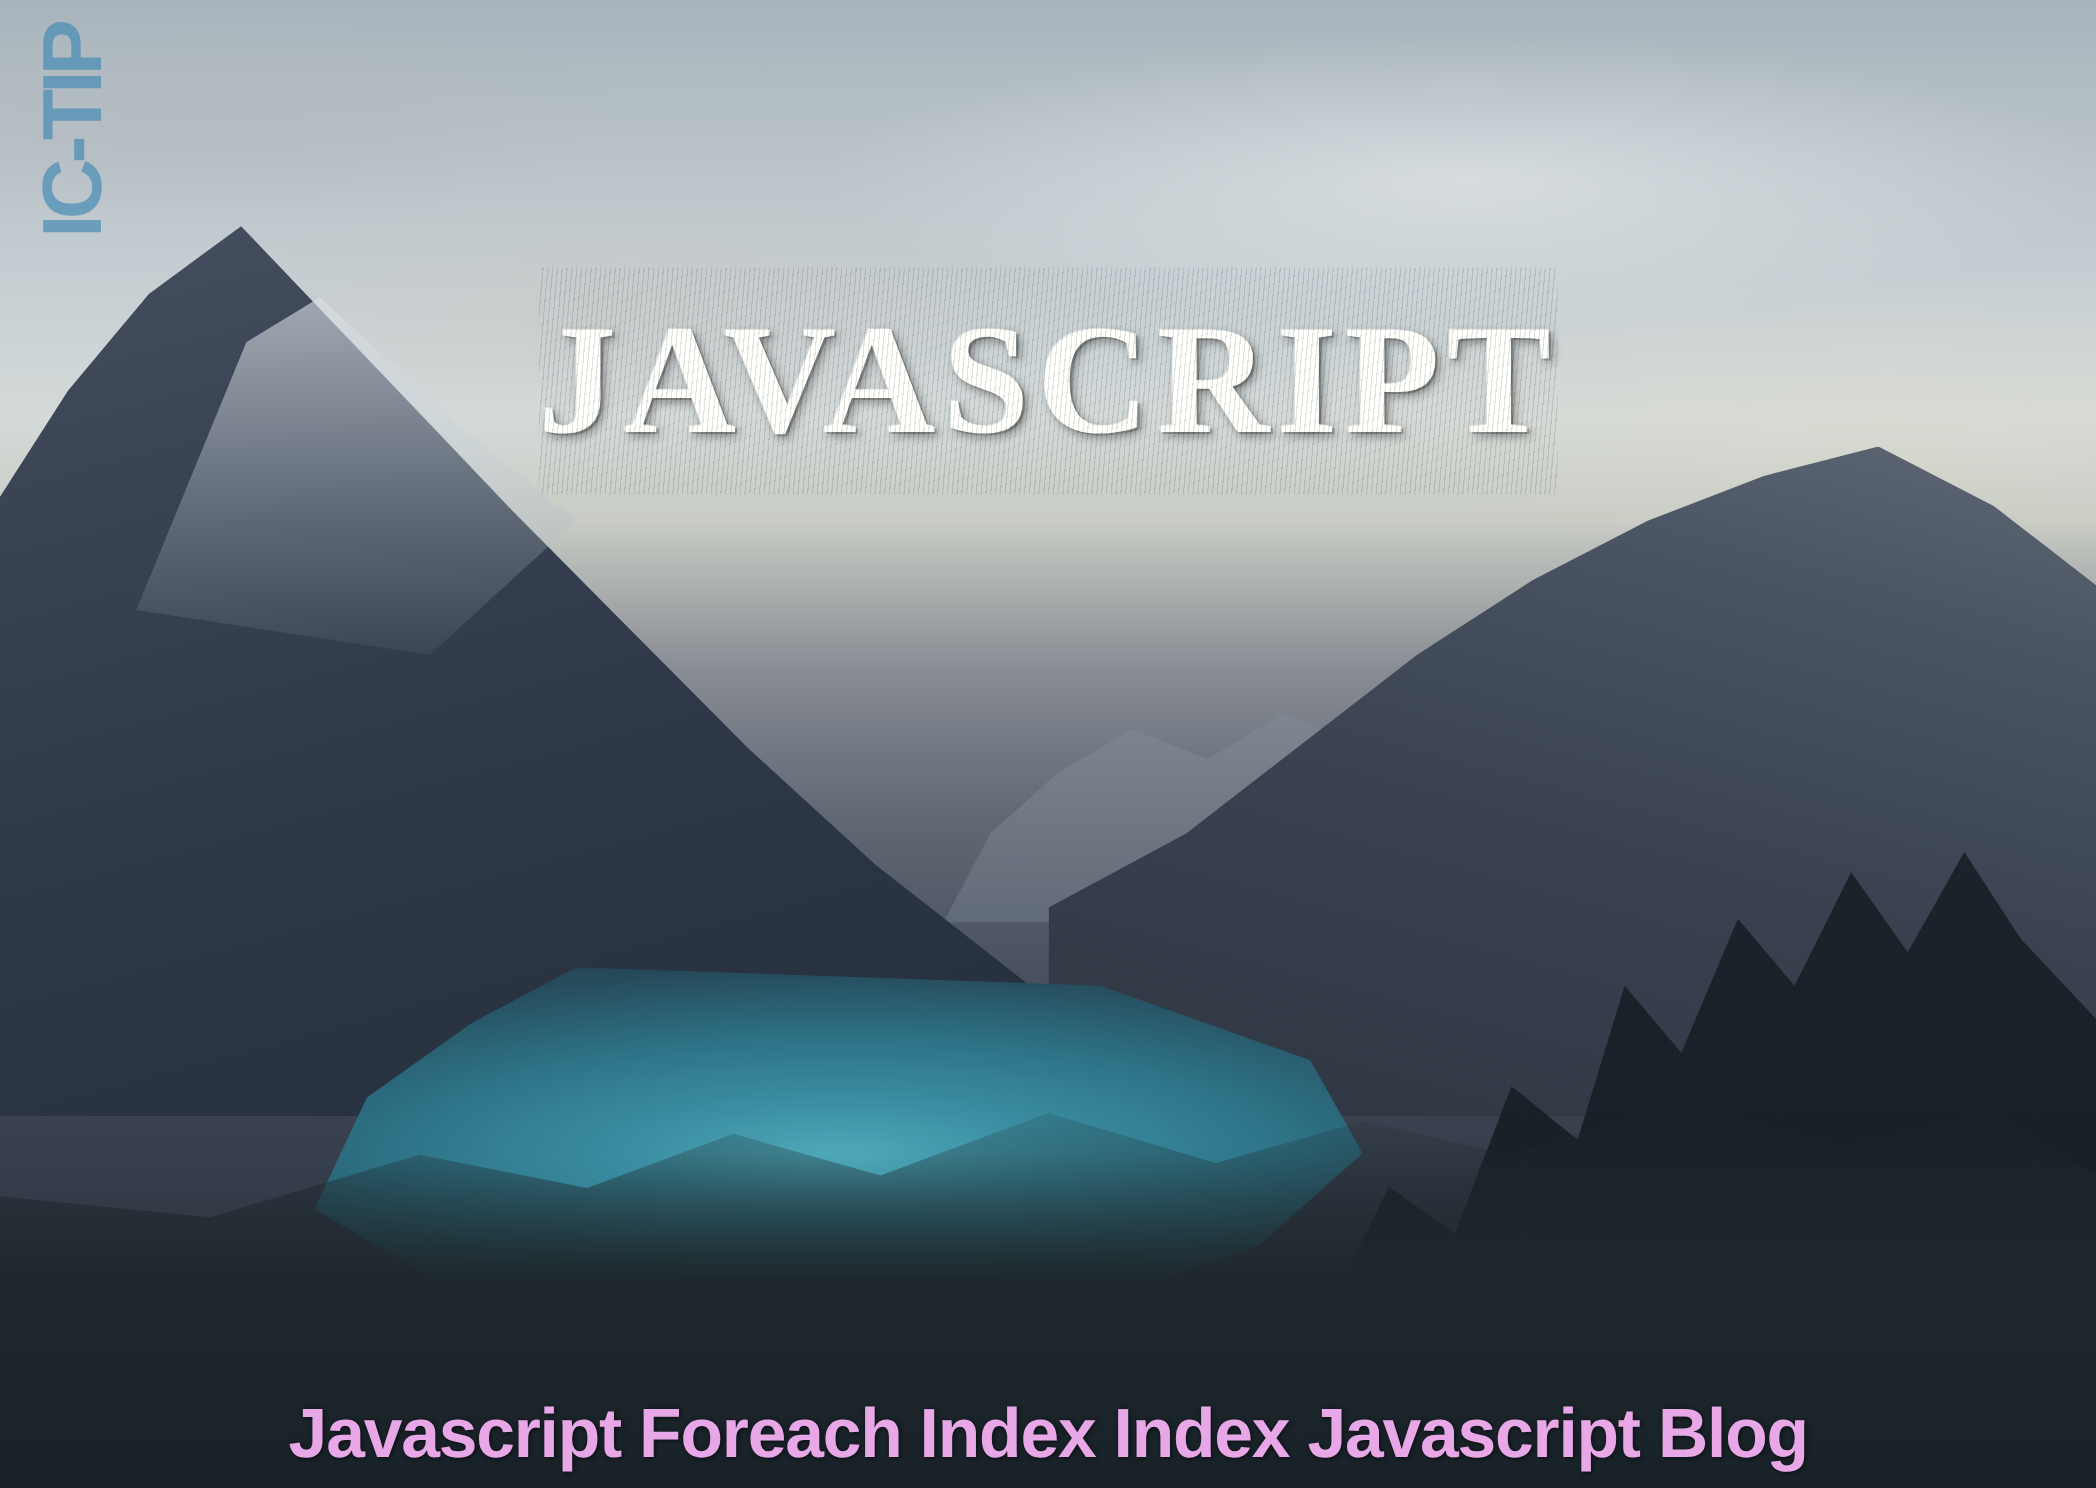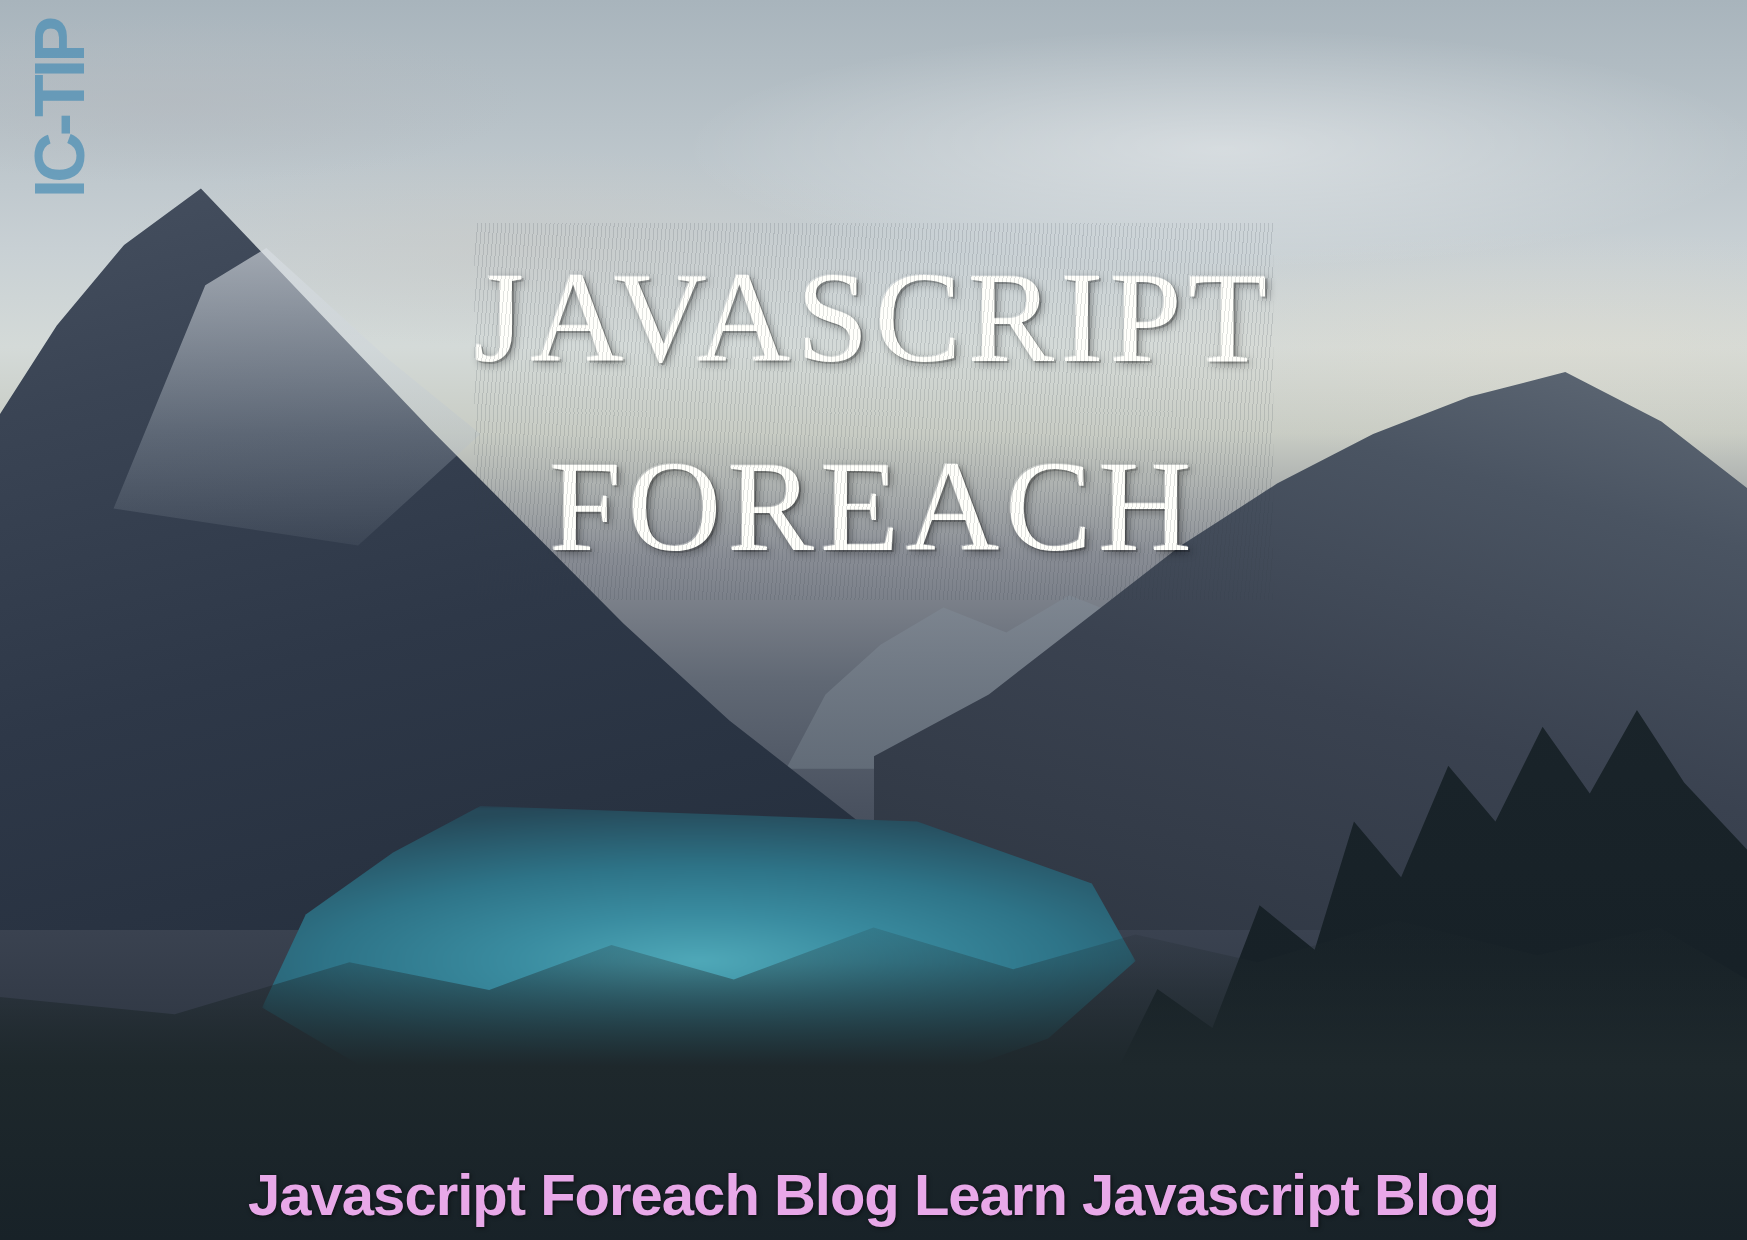"JAVASCRIPT" .hero-title { font-weight: 400 -> 700 }
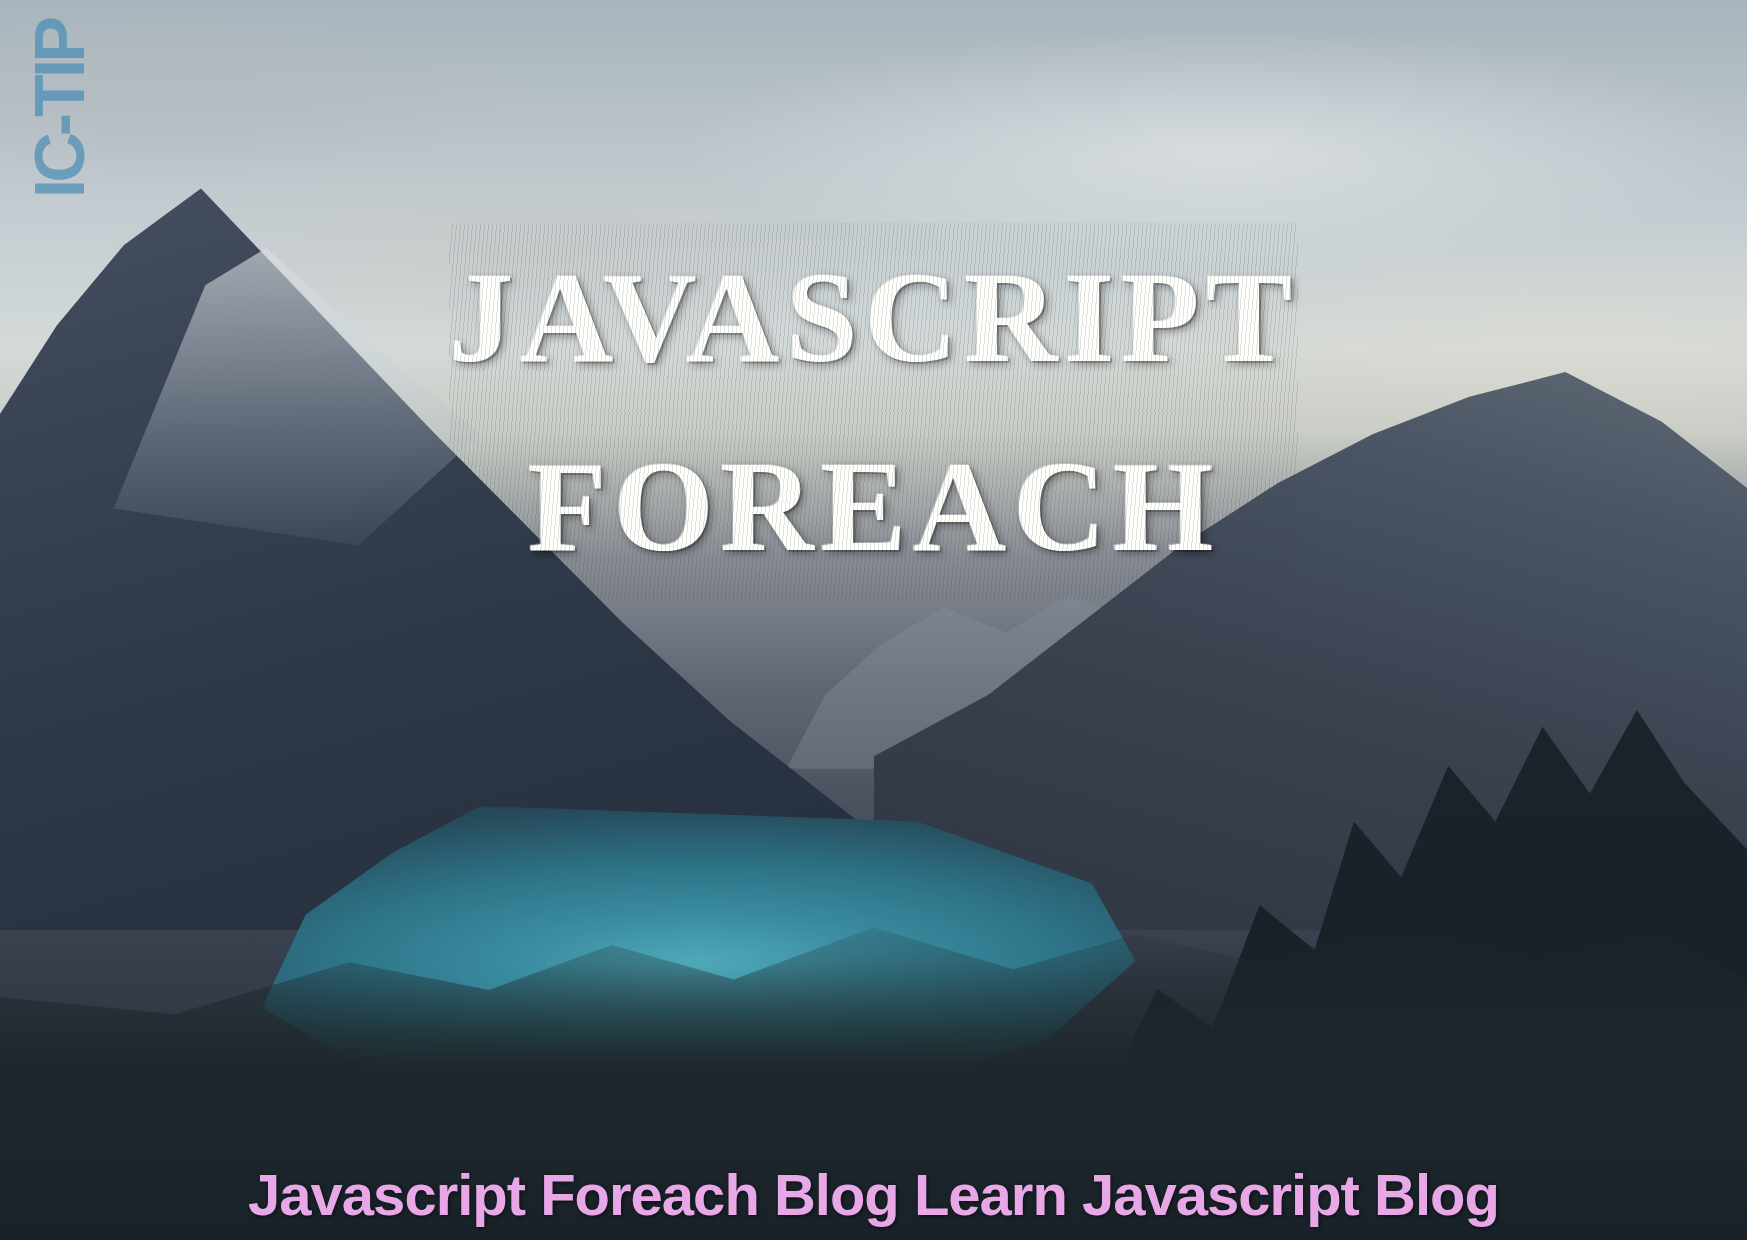"FOREACH" span.line { html: <span>FOREACH</span> -> none }
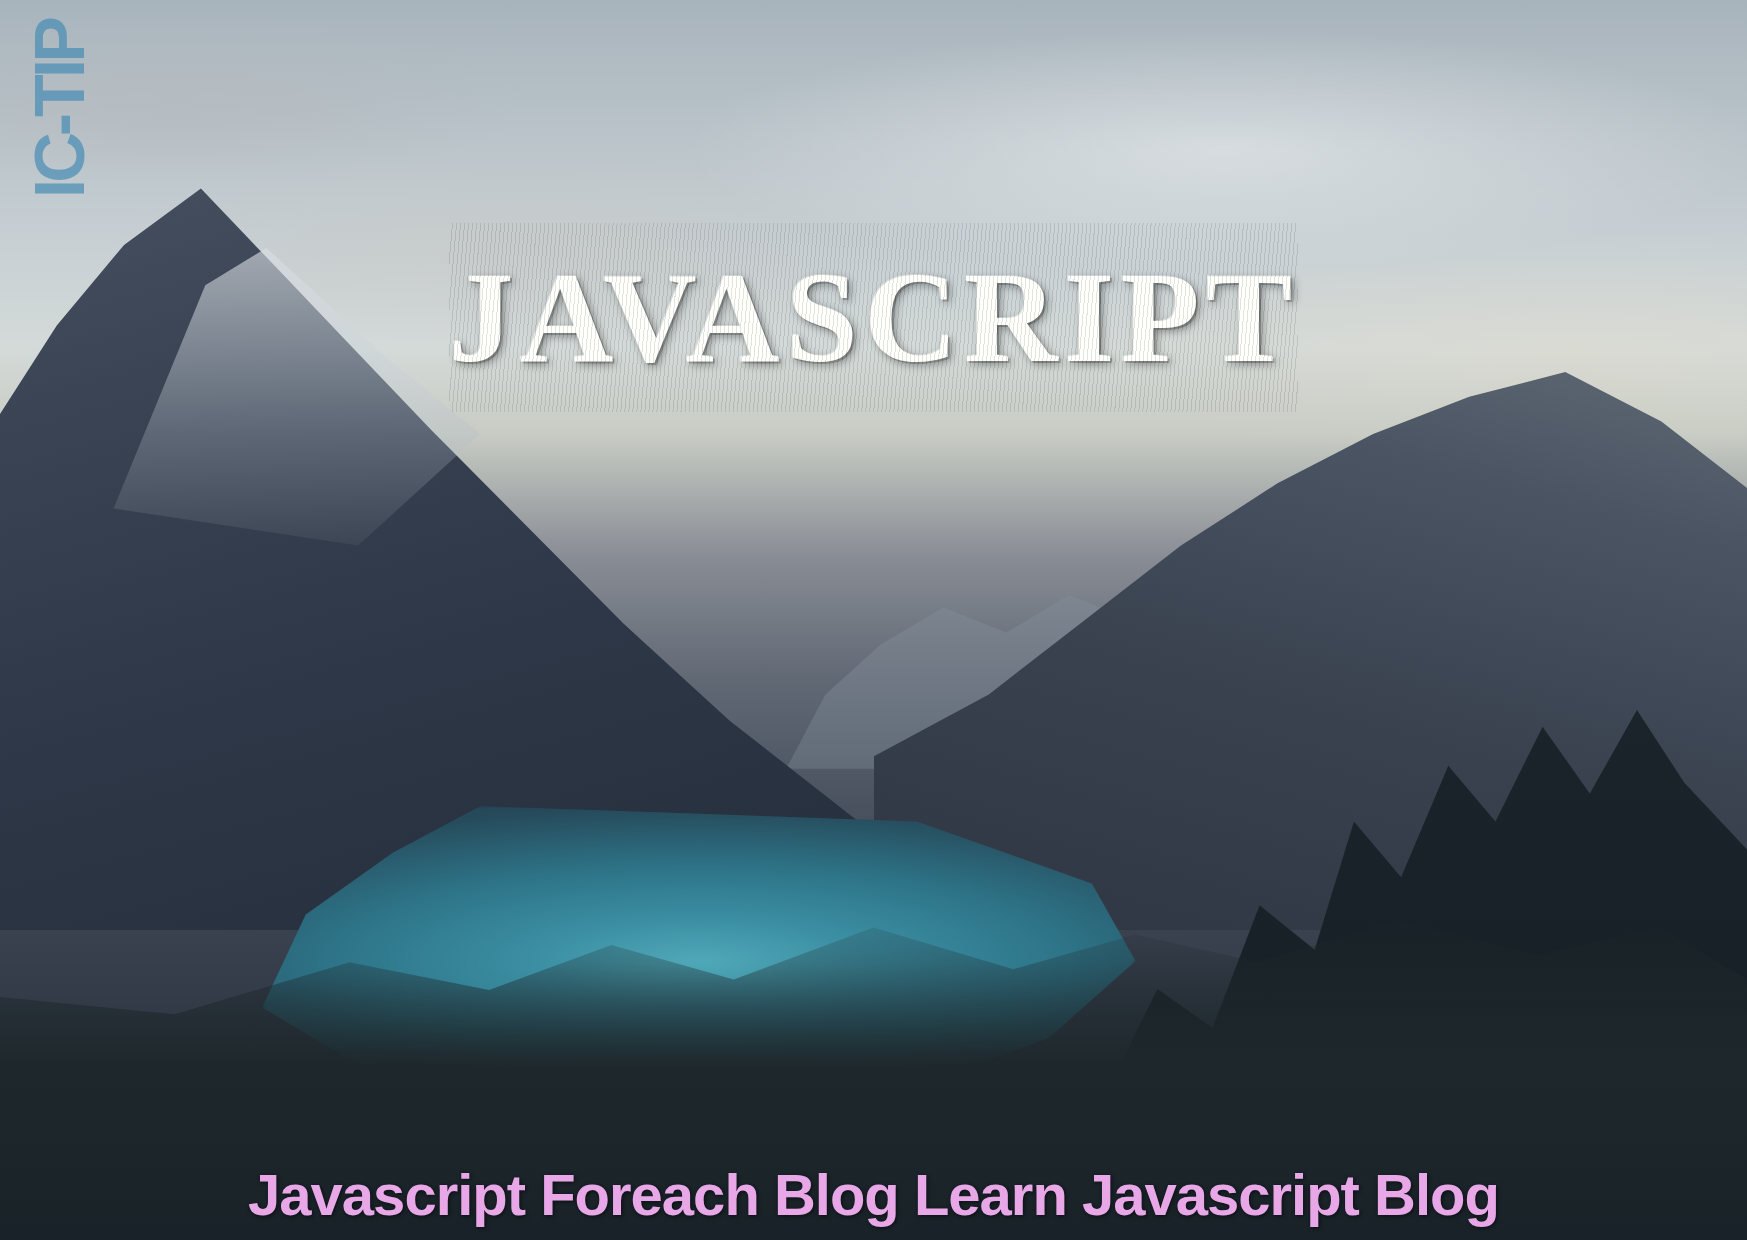"Javascript Foreach Blog Learn Javascript" div.caption { text: Blog Learn -> Index Index }
